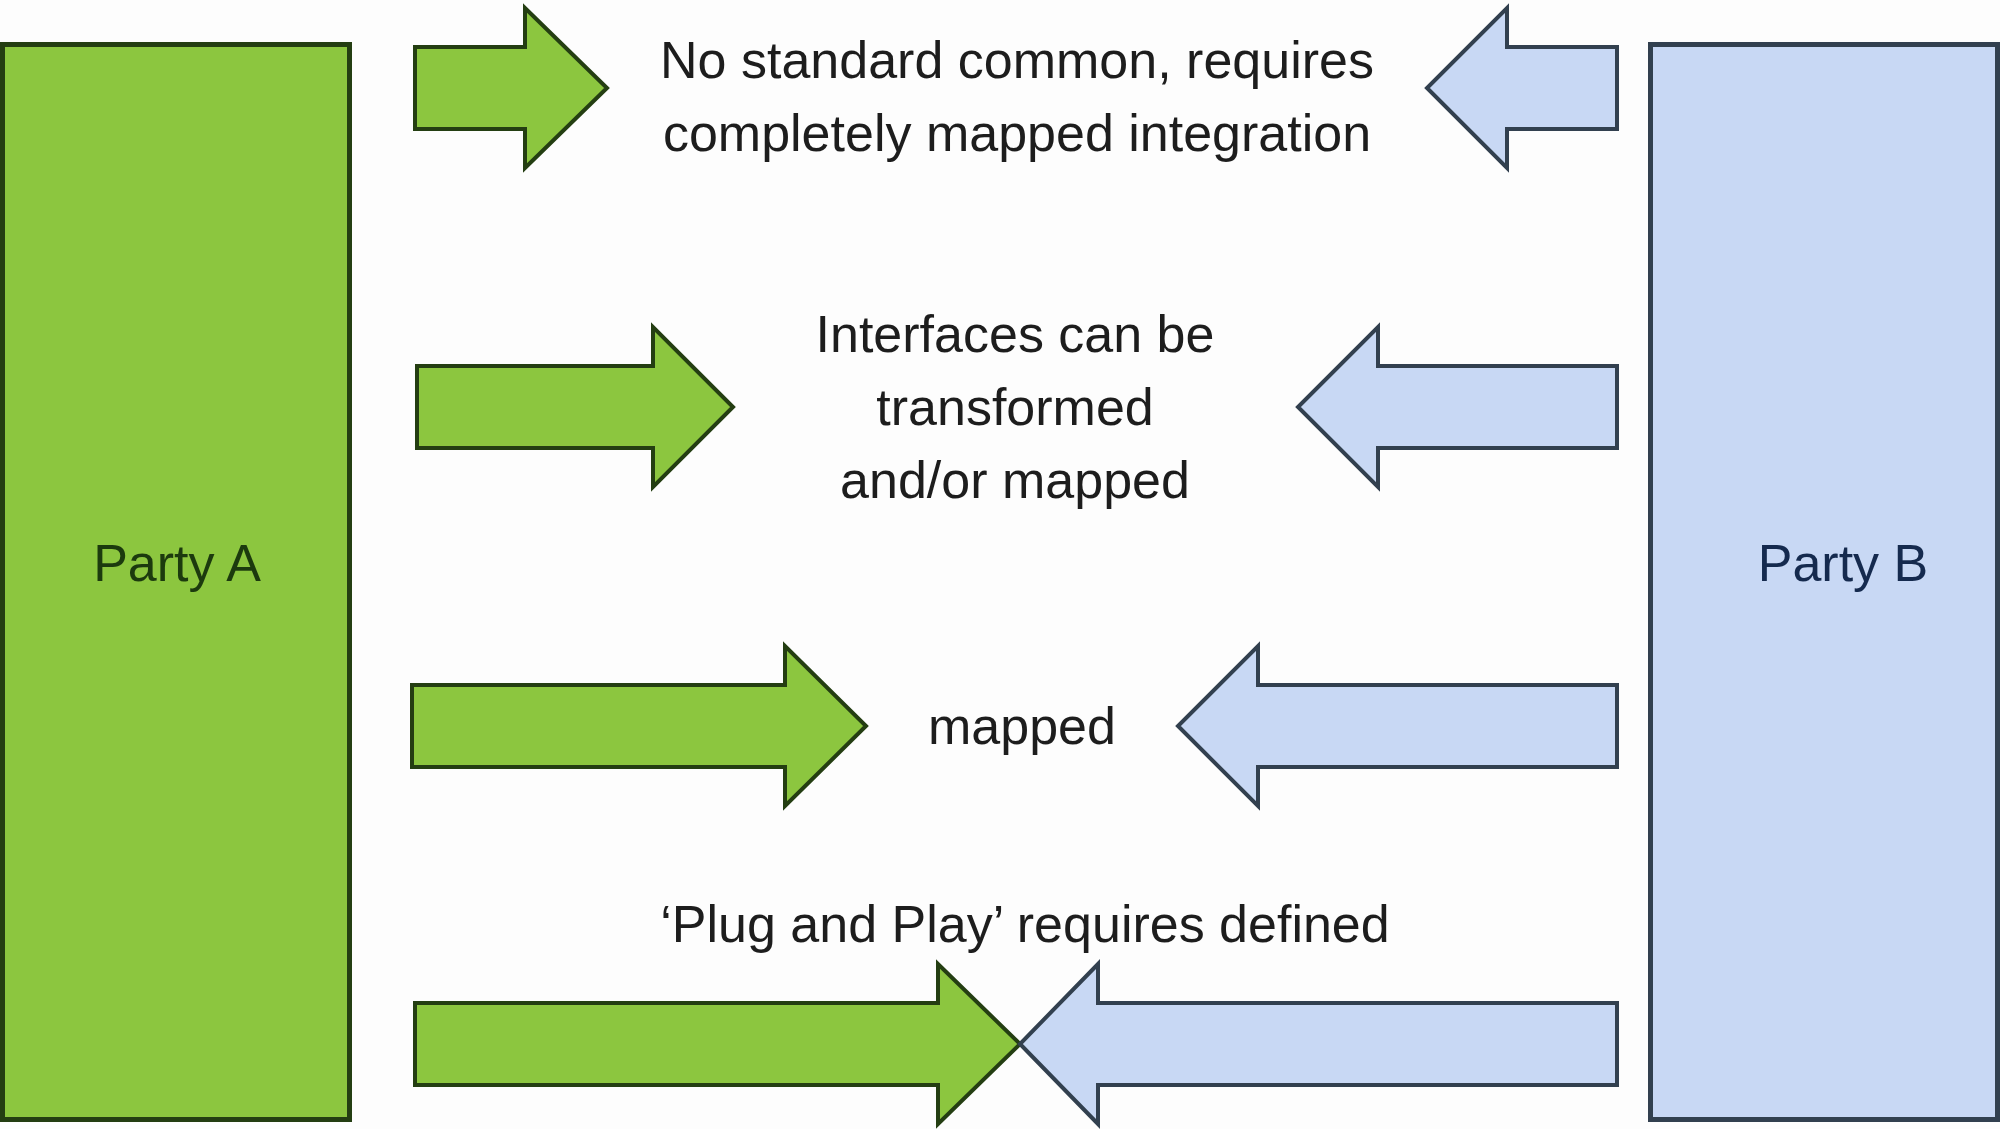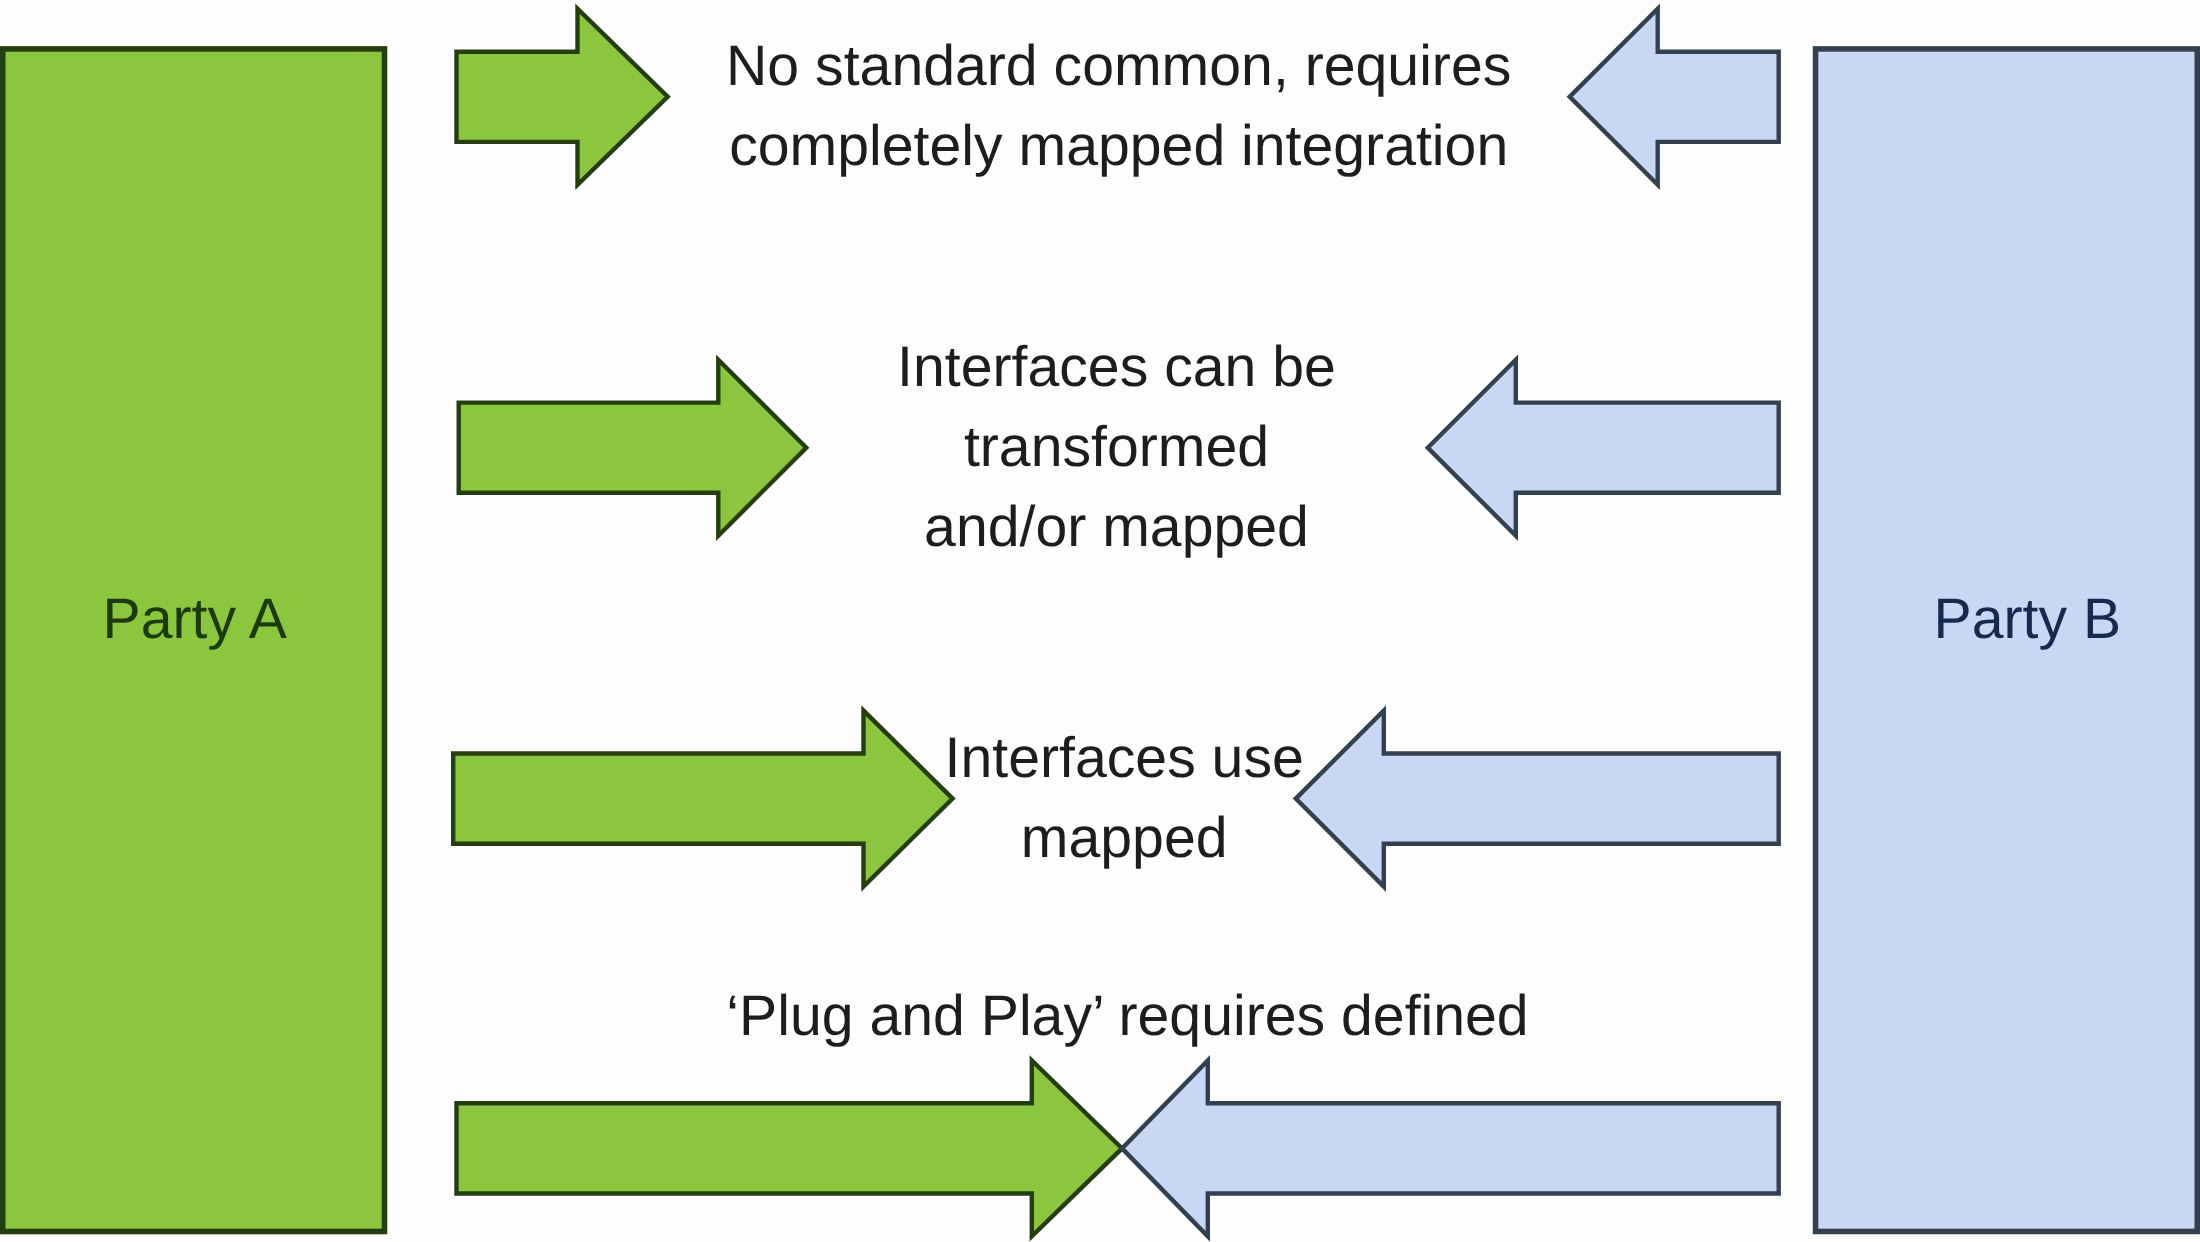"Interfaces use" span.tline { html: <span>Interfaces use</span> -> none }
